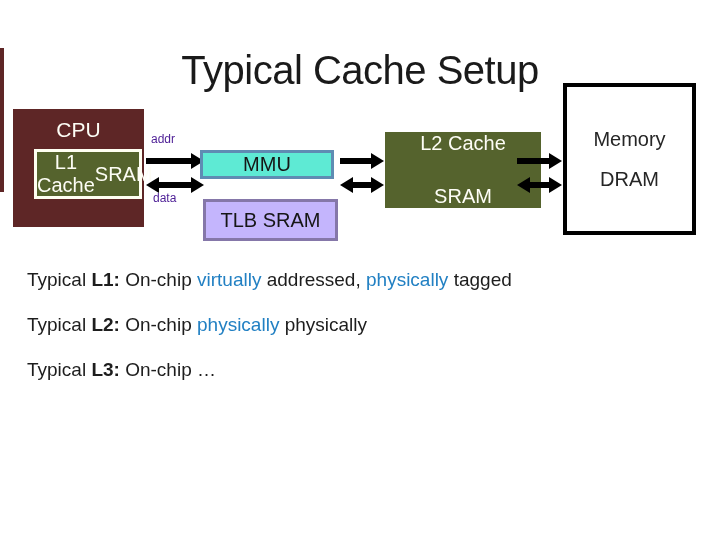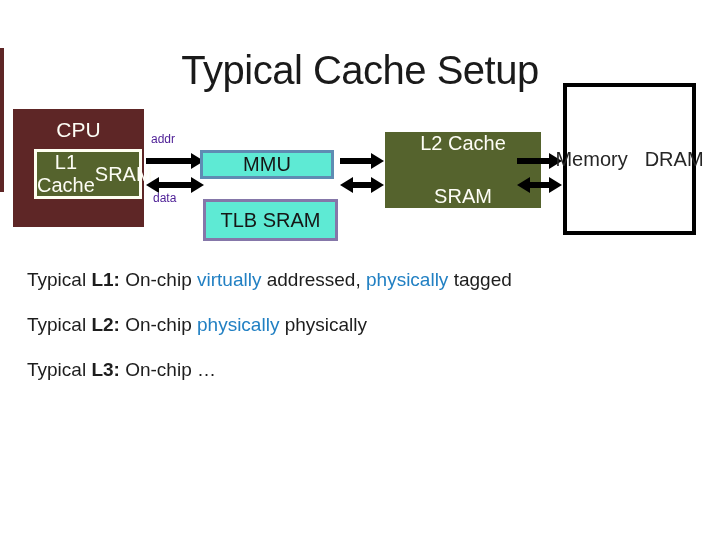"Memory" .memory-box { flex-direction: row -> column }
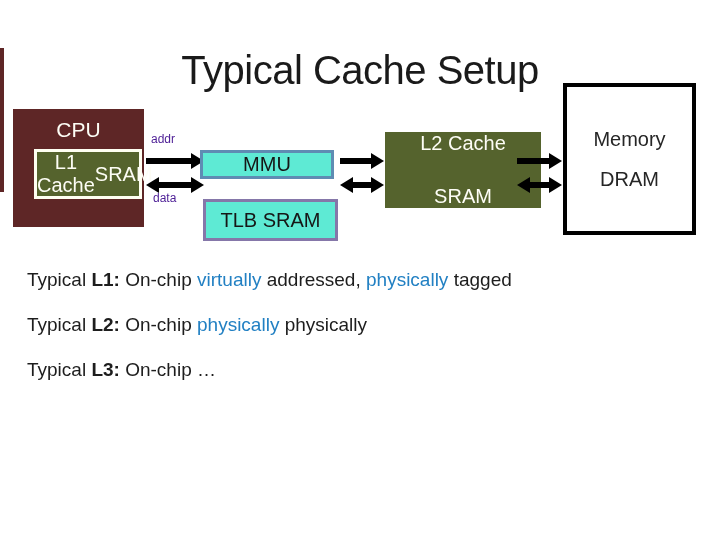"TLB SRAM" .tlb-box { background: #5eead4 -> #c4b5fd }
